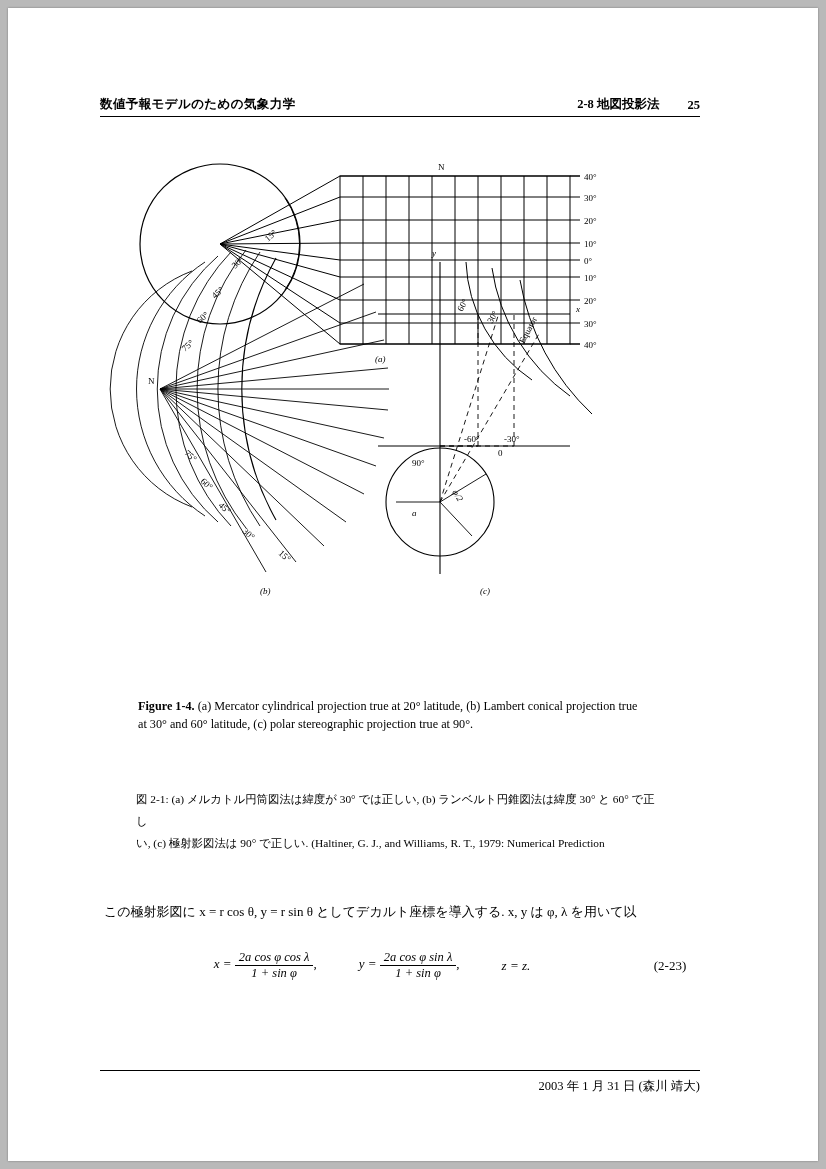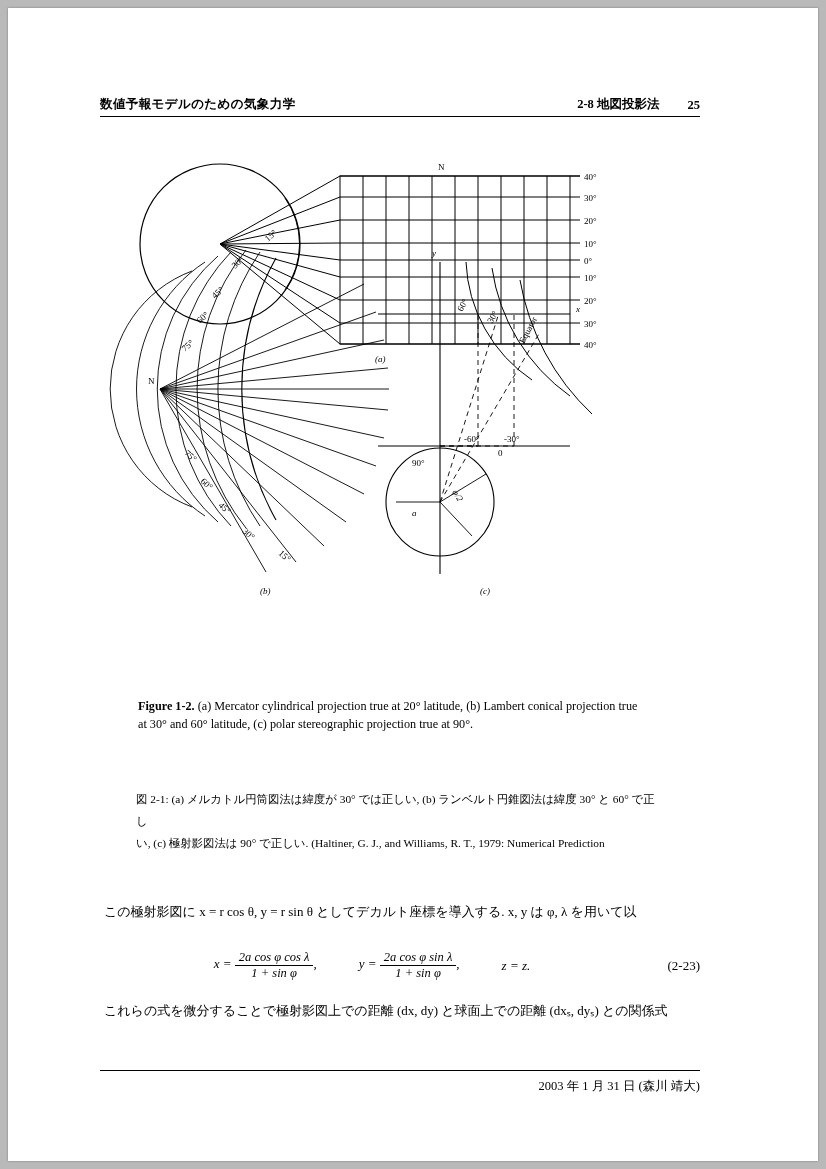"Figure 1-2." b { text: 1-2 -> 1-4 }
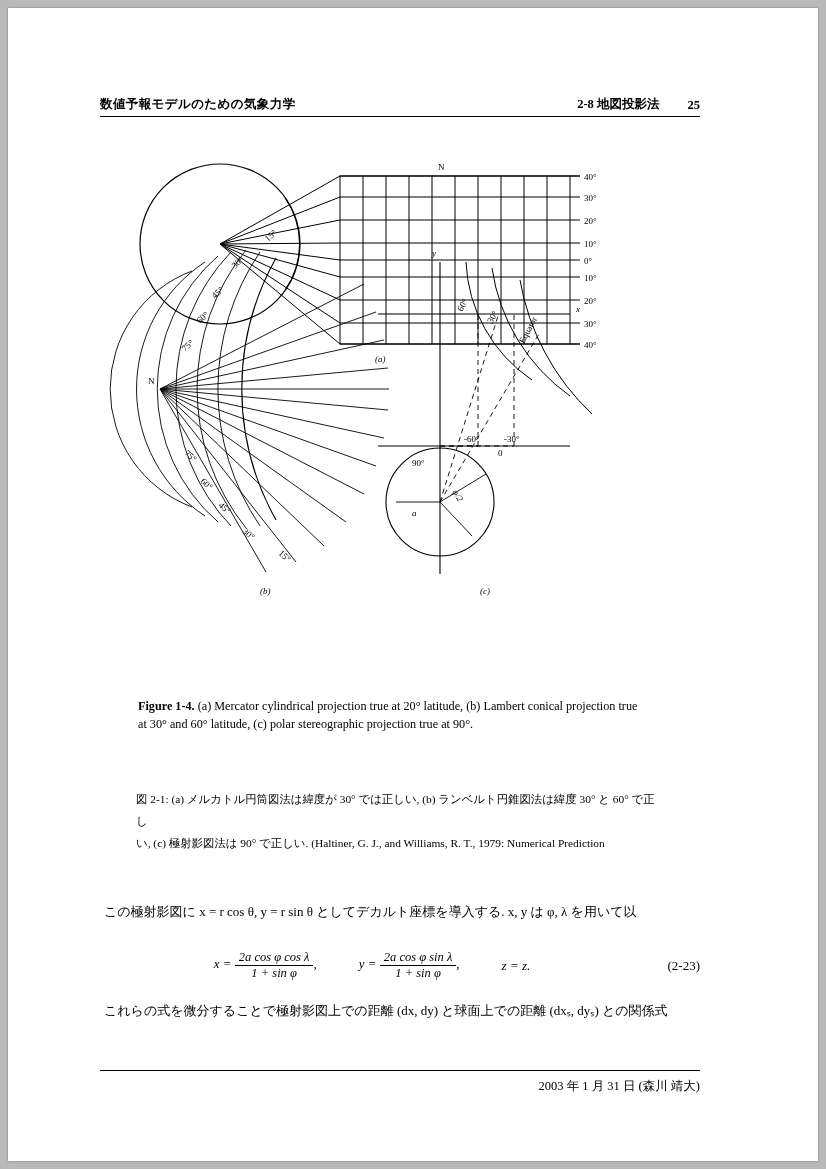"(2-23)" .eqno { text-align: right -> center }
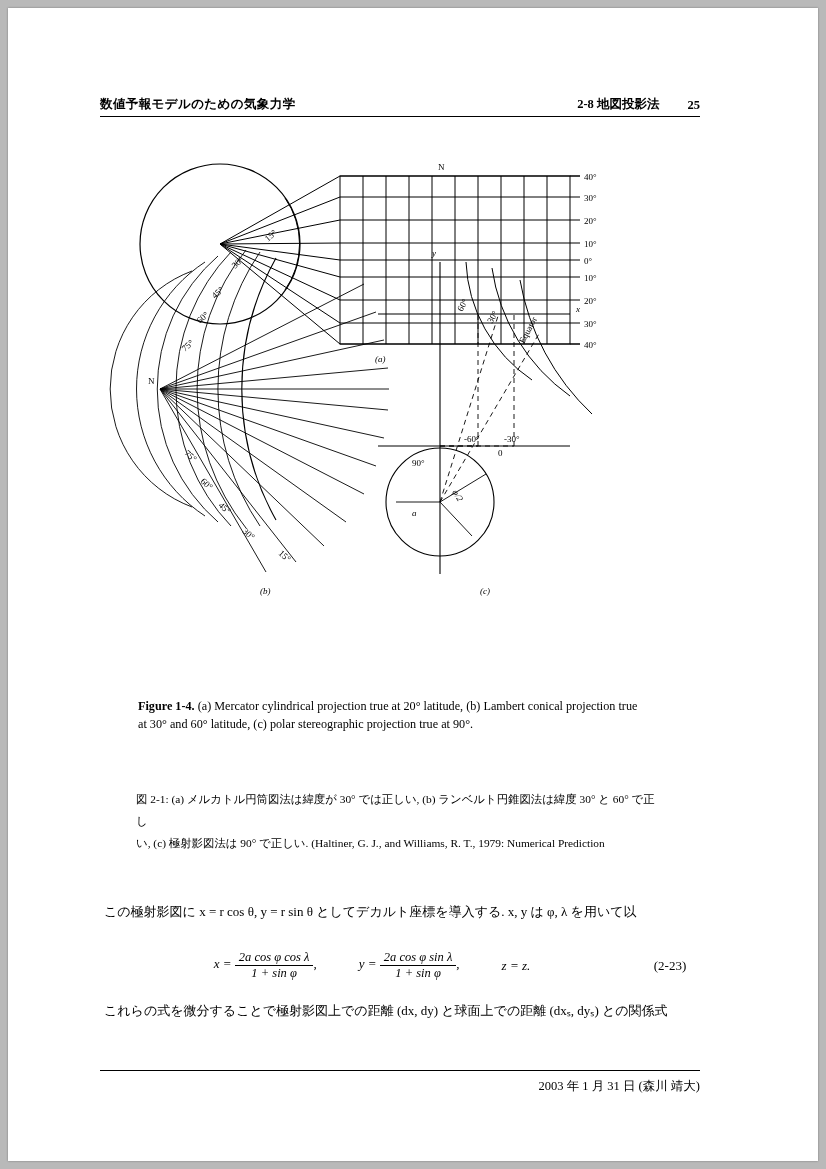"これらの式を微分することで極射影図上での距離 (dx, dy) と球面上での距離" div.body2 { html: <div>これらの式を微分することで極射影図上での距離 (dx, dy) と球面上での距離 (dxₛ, dyₛ) との関係式</div> -> none }
